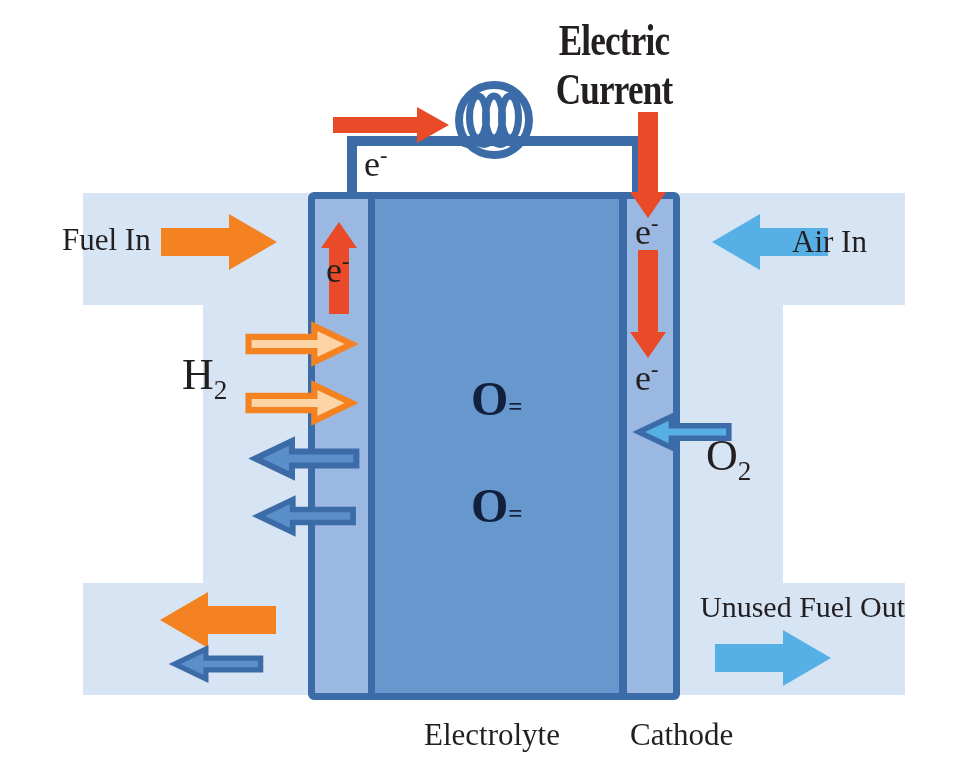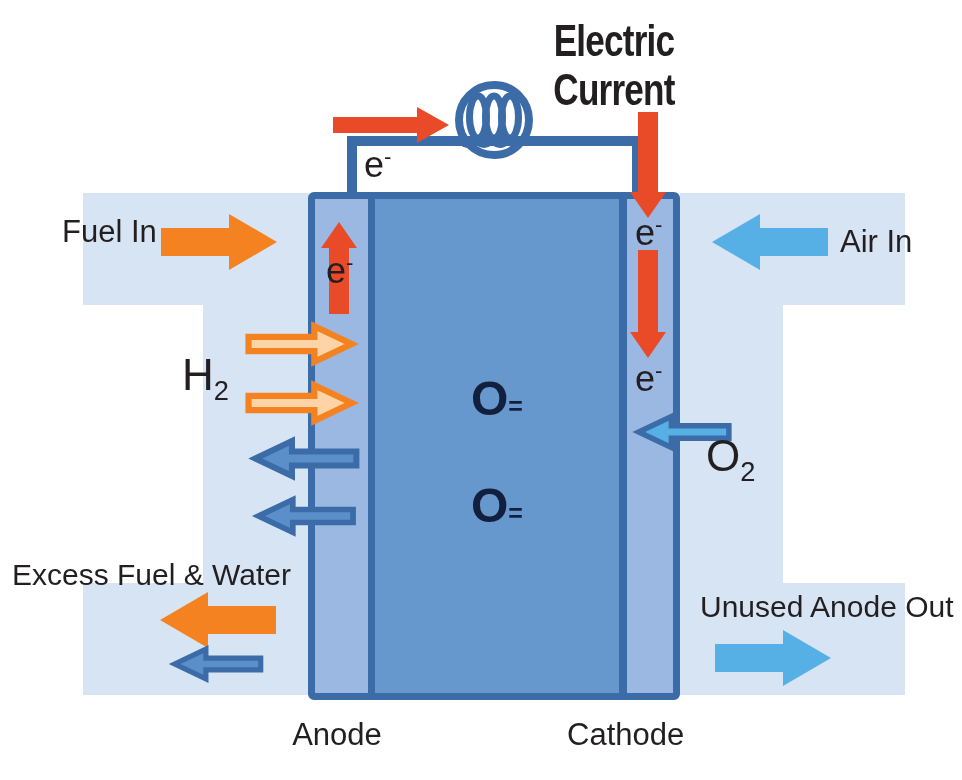"Electric" #stage { font-family: Liberation Sans, sans-serif -> Liberation Serif, serif }
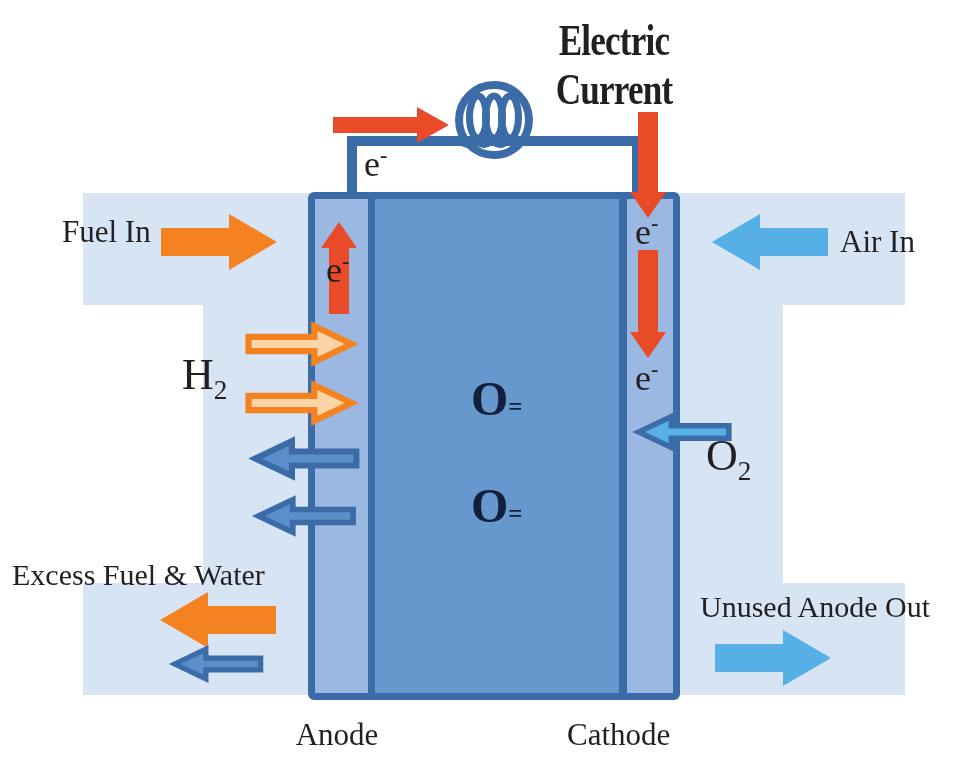"Fuel In" div.lbl { top: 216px -> 224px }
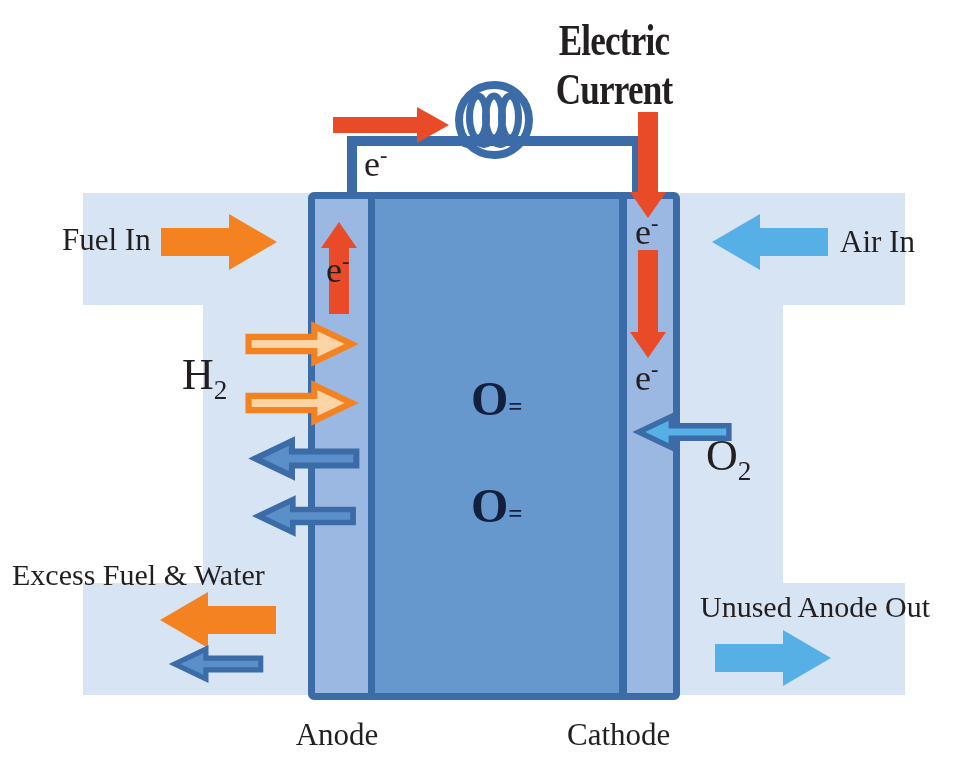"Air In" div.lbl { left: 840px -> 792px }
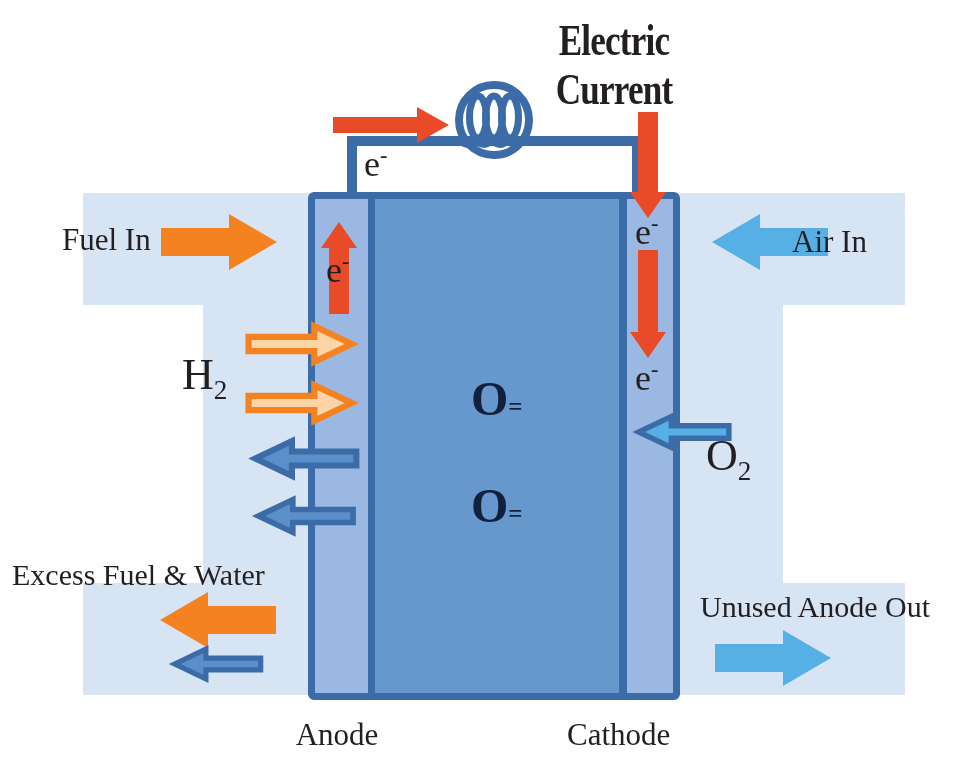"Excess Fuel & Water" div.lbl { html: <div>Excess Fuel &amp; Water</div> -> none }
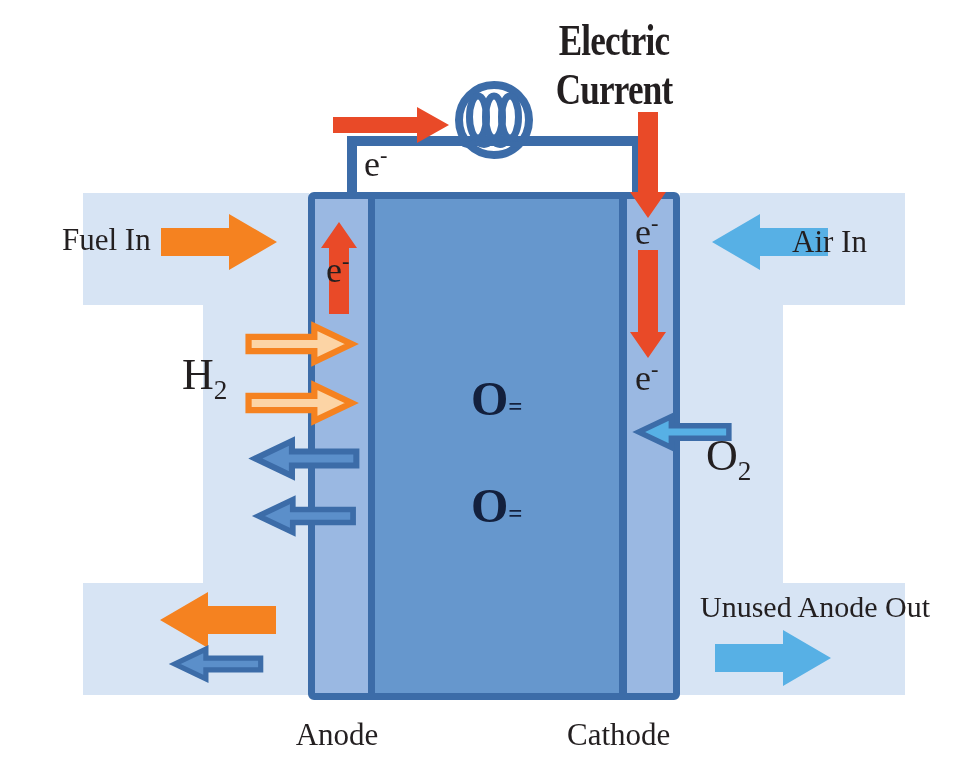"Unused Anode Out" div.lbl { text: Anode -> Fuel }
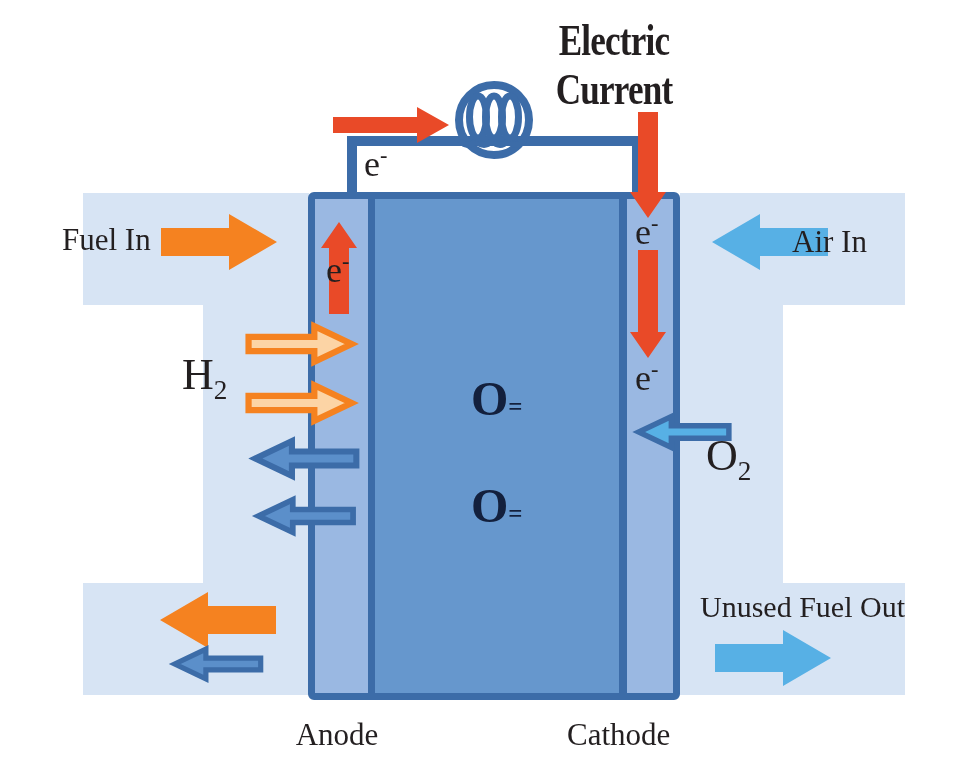"Anode" div.lbl { html: <div>Anode</div> -> none }
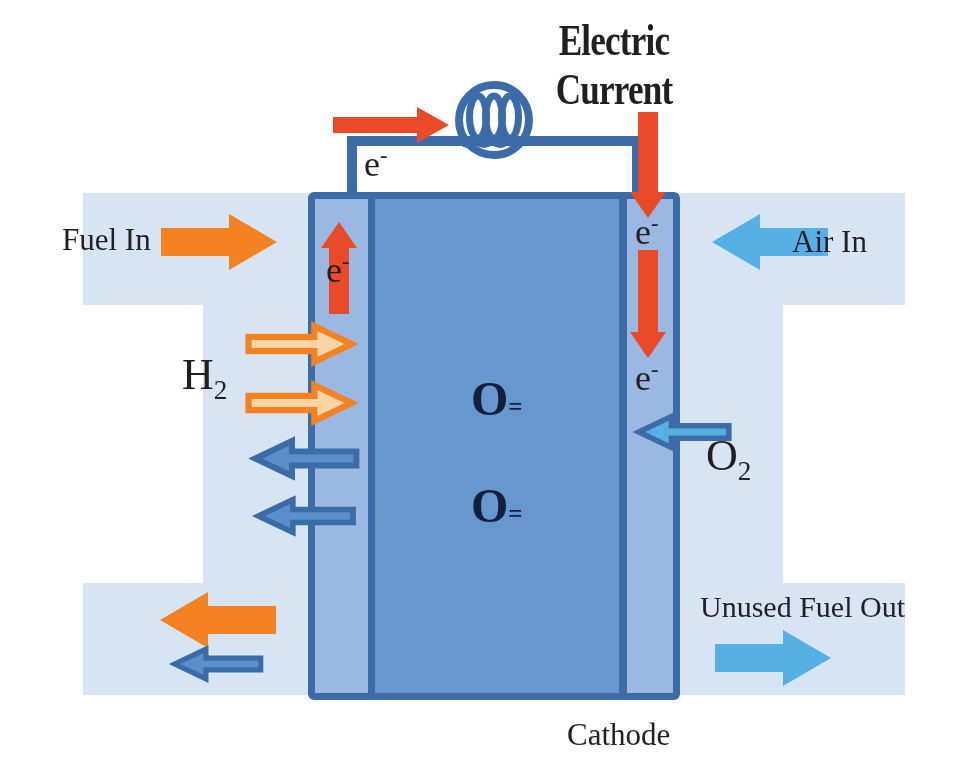"Electrolyte" div.lbl { html: none -> <div>Electrolyte</div> }
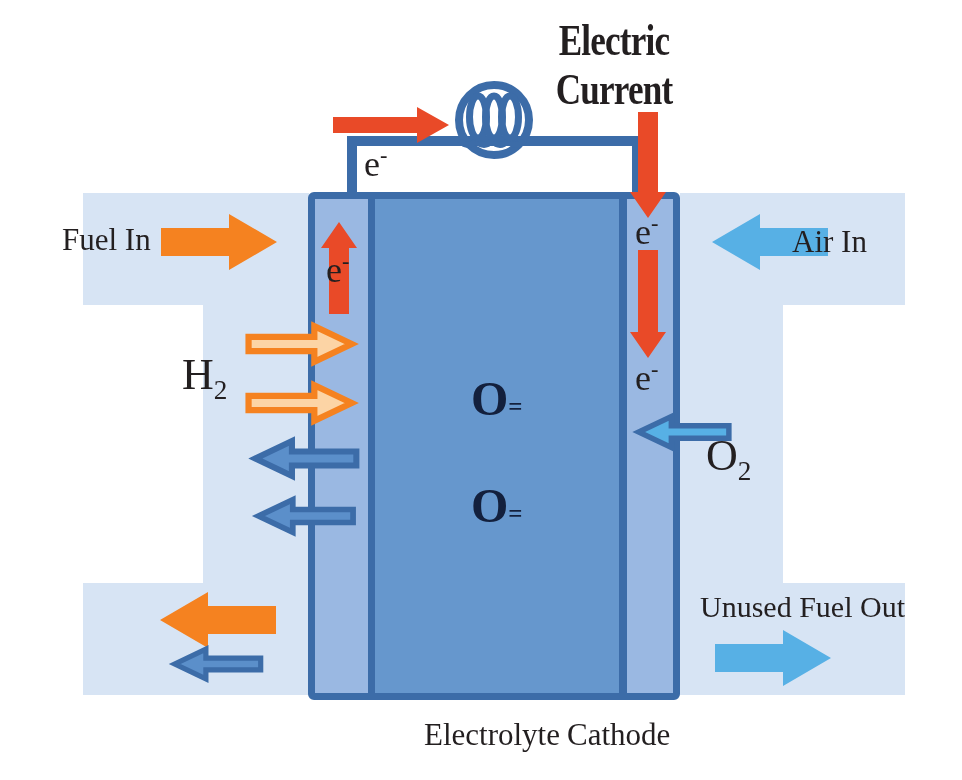"Cathode" div.lbl { left: 567px -> 630px }
